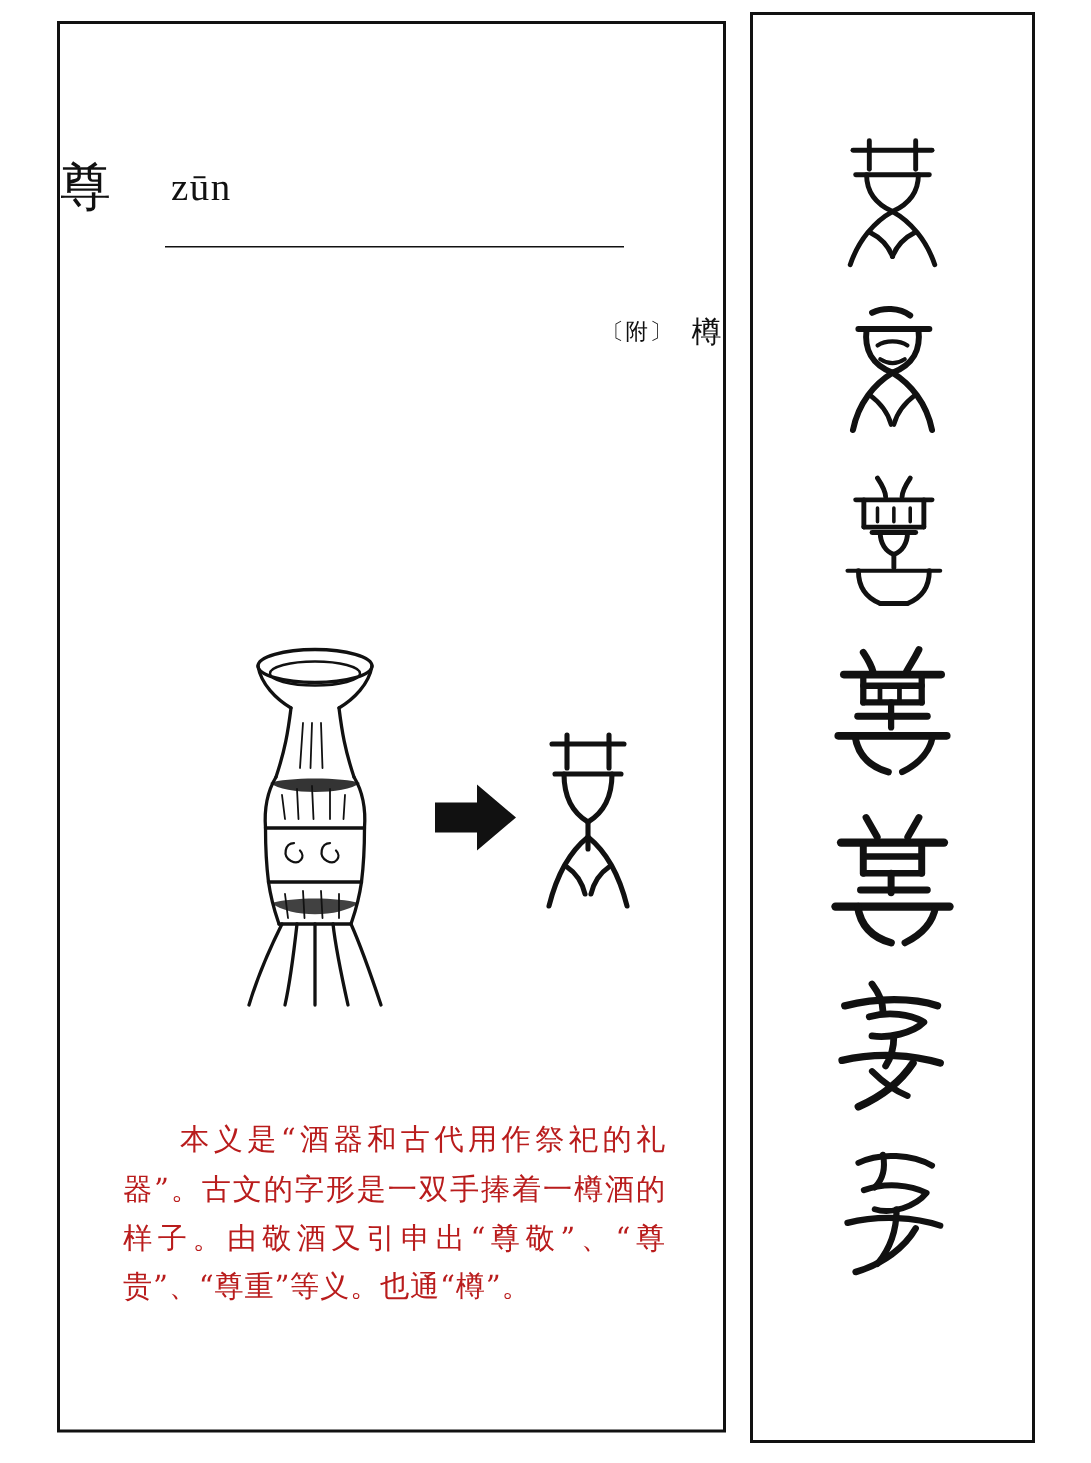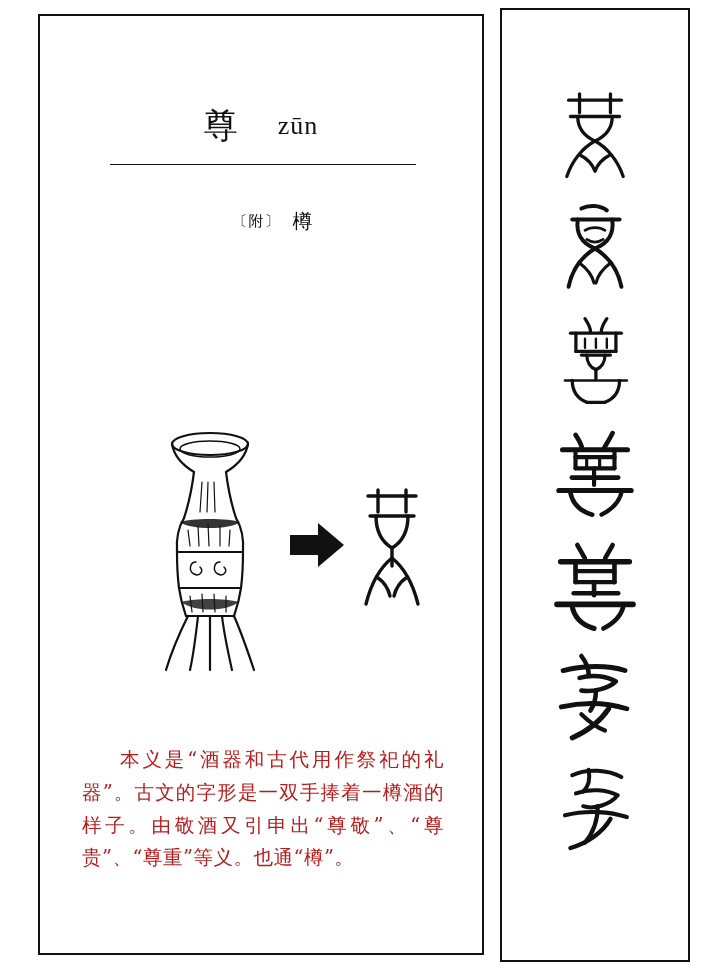"尊 zūn" .headword-row { text-align: center -> none }
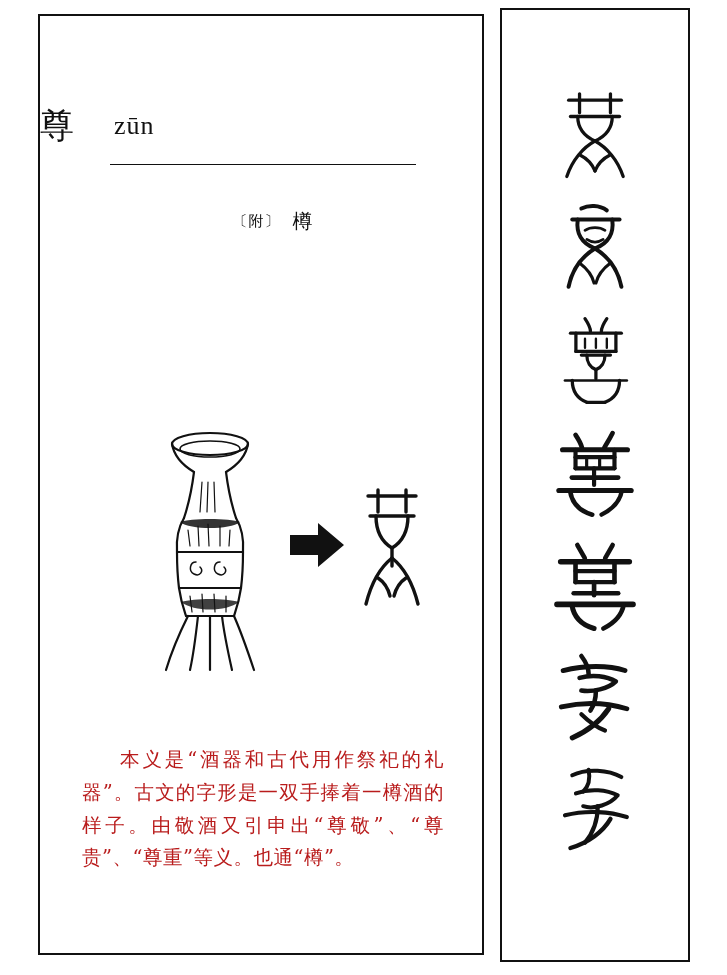"〔附〕 樽" .variant-row { left: 12px -> 0; text-align: center -> right }
